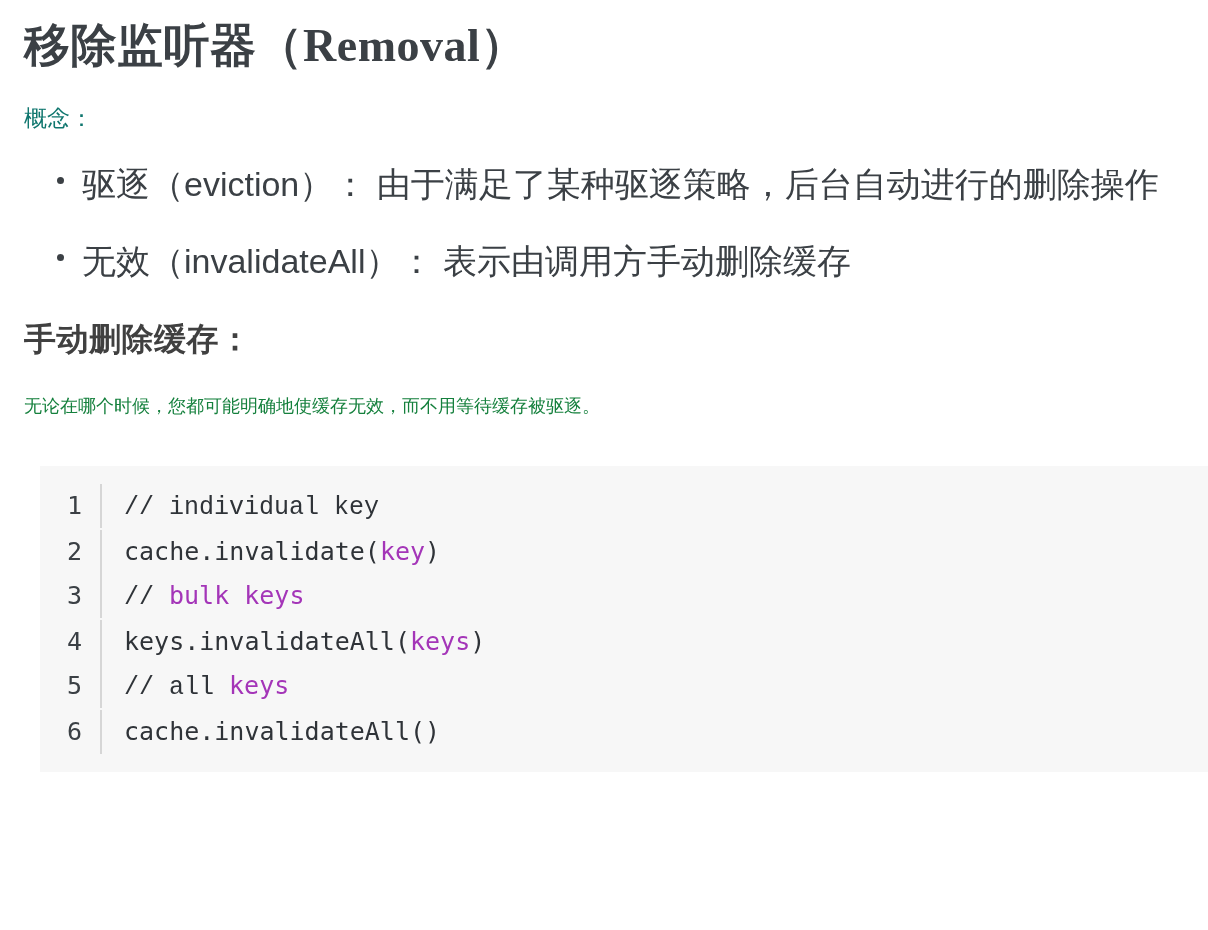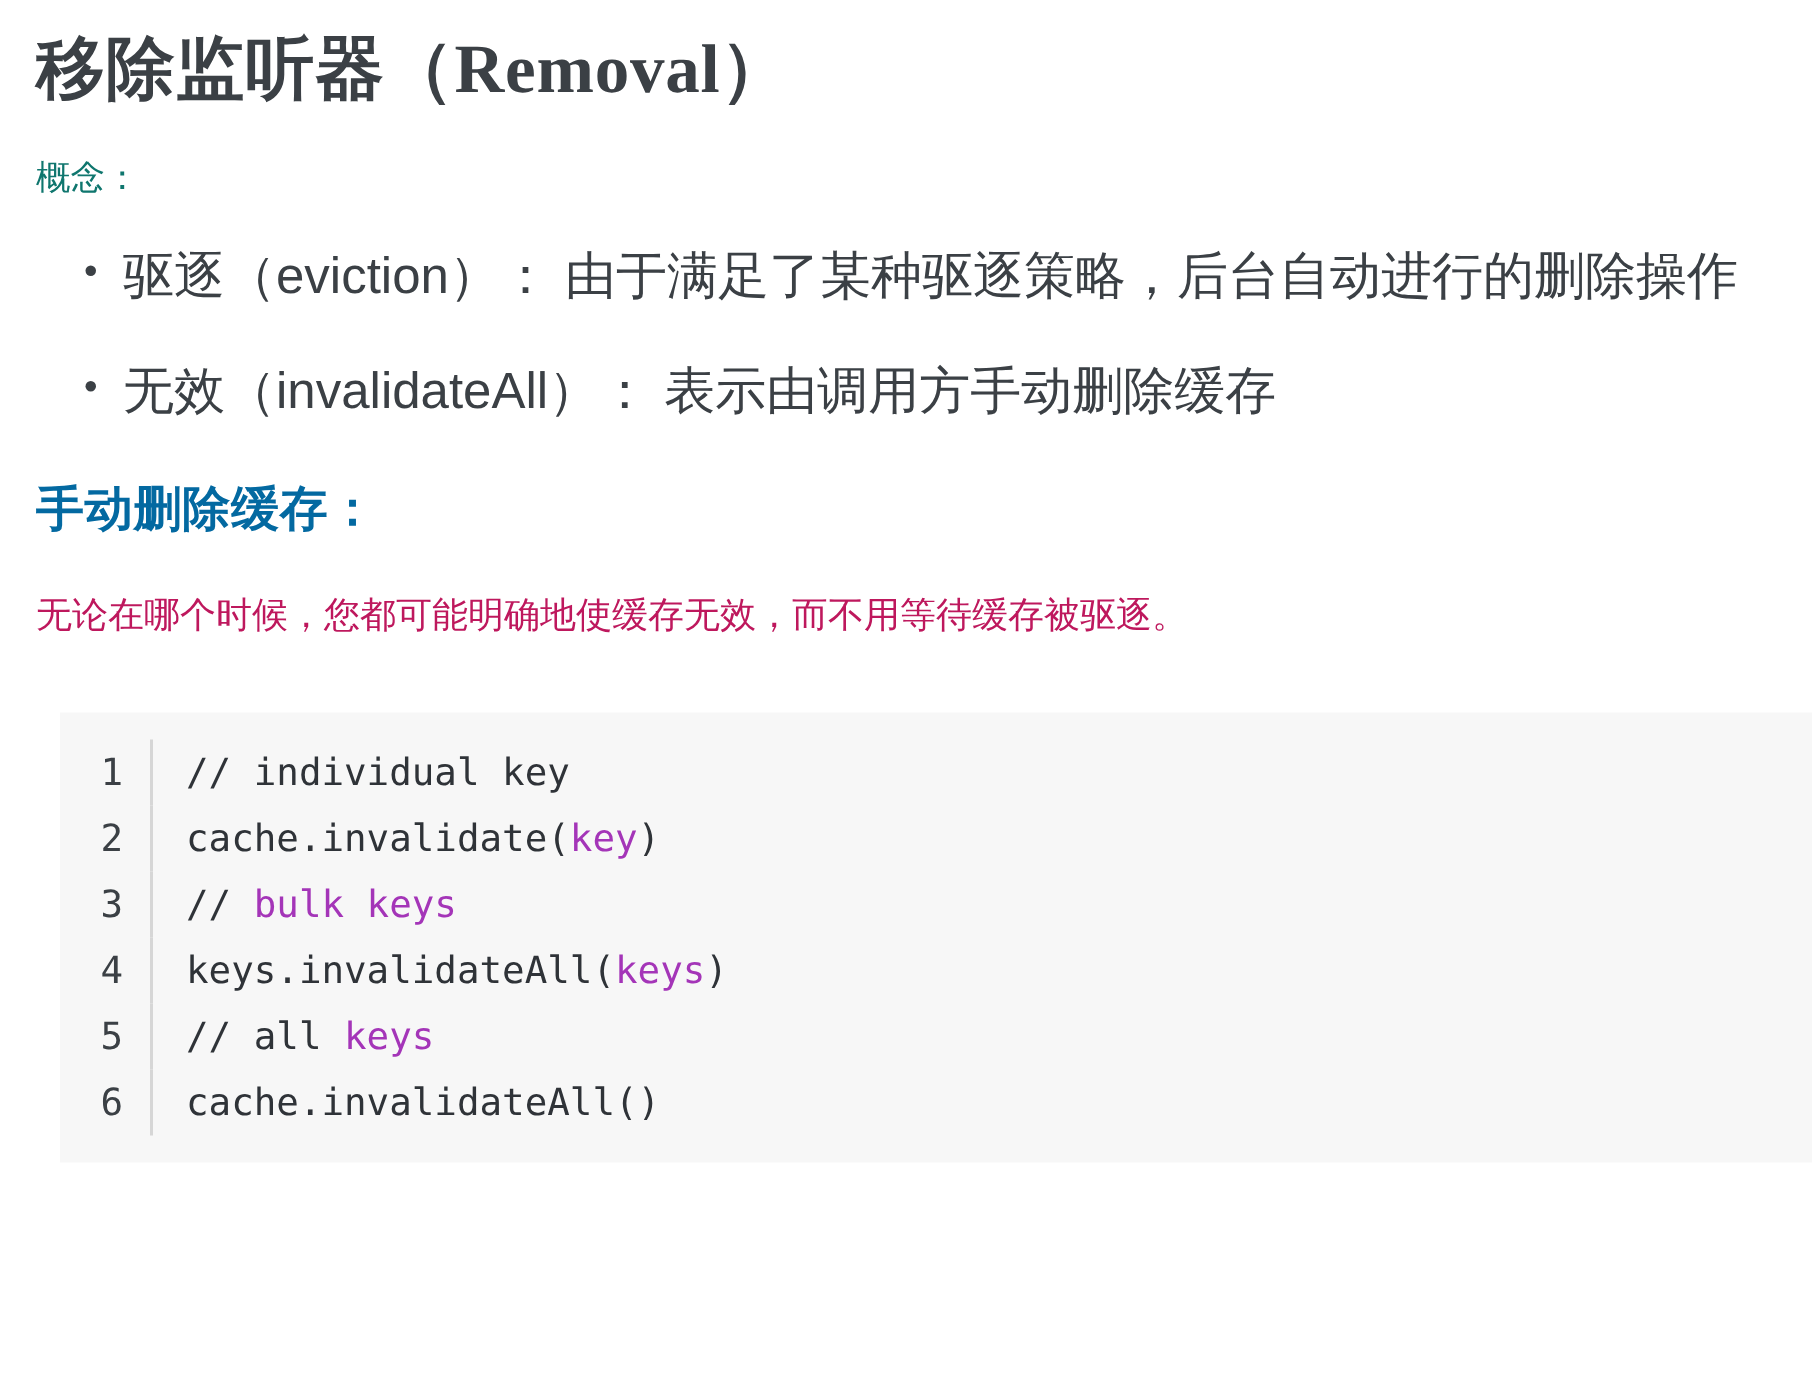"手动删除缓存：" h2.subtitle { color: #0369a1 -> #404040 }
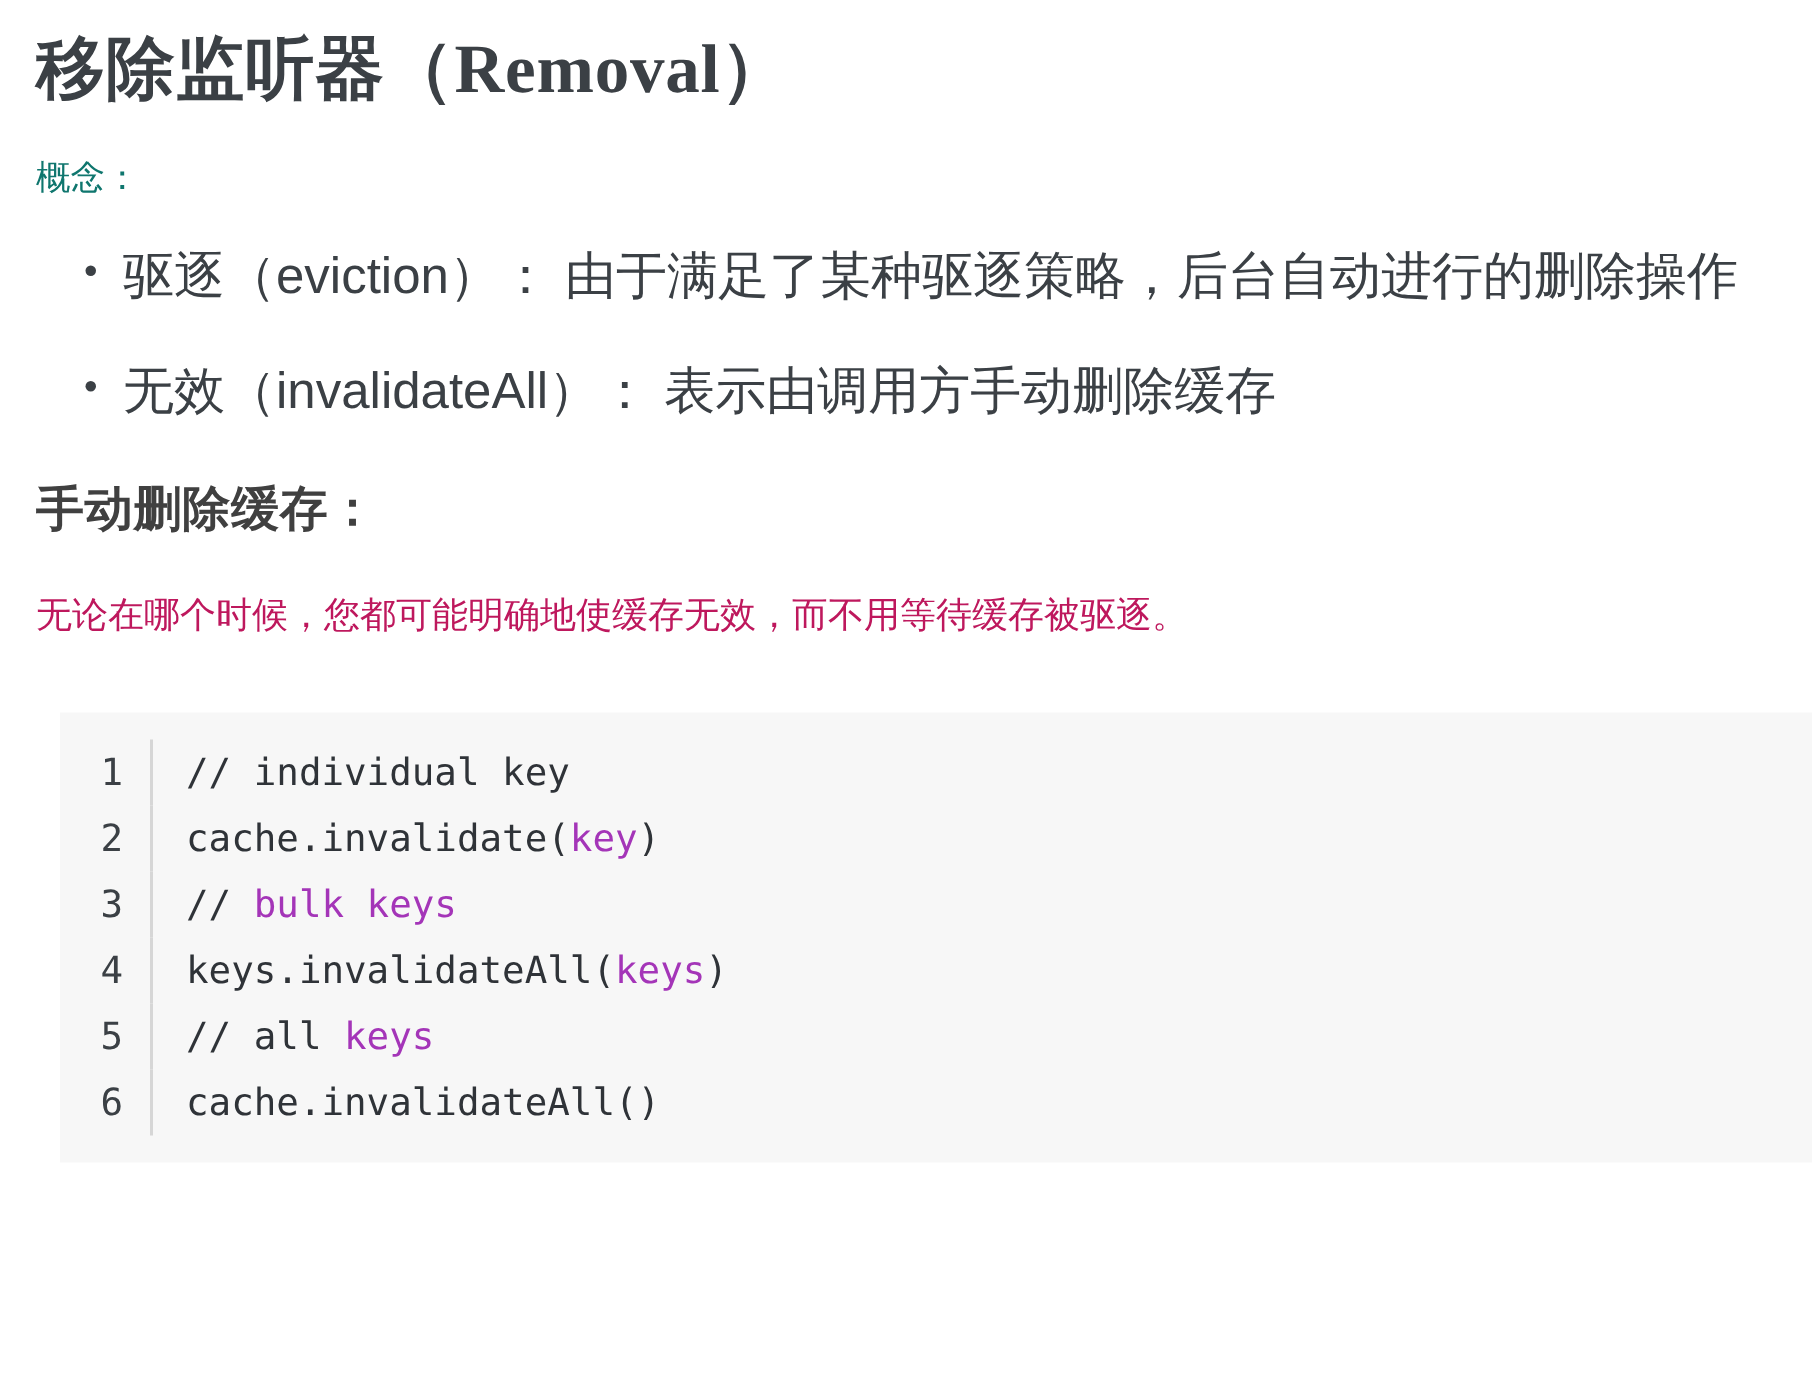"无论在哪个时候，您都可能明确地使缓存无效，而不用等待缓存被驱逐。" p.body-text { color: #be185d -> #15803d; font-size: 24px -> 18px }
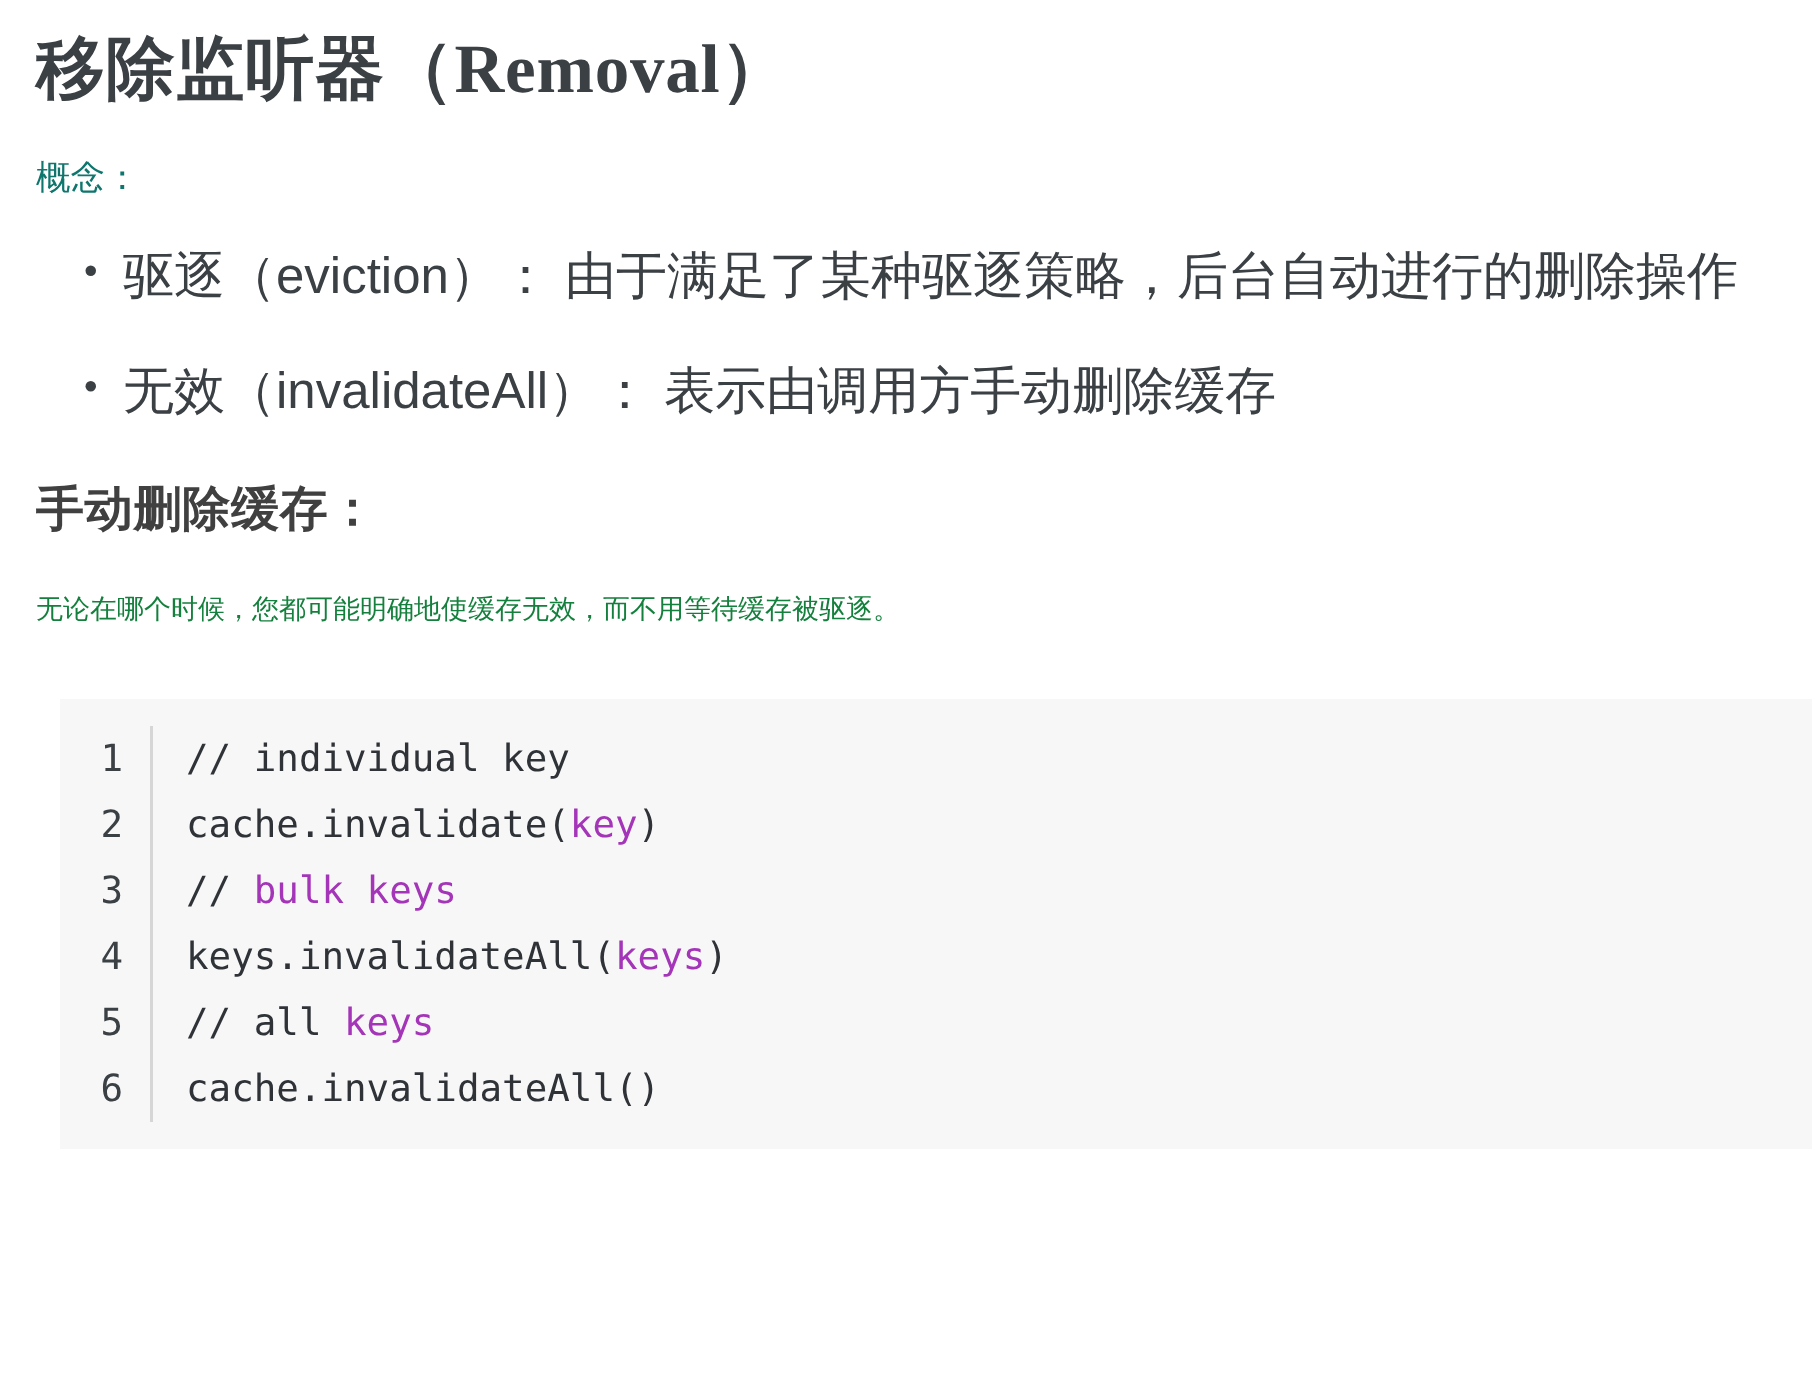"// individual key" .tok-comment { font-family: none -> Liberation Mono, monospace }
